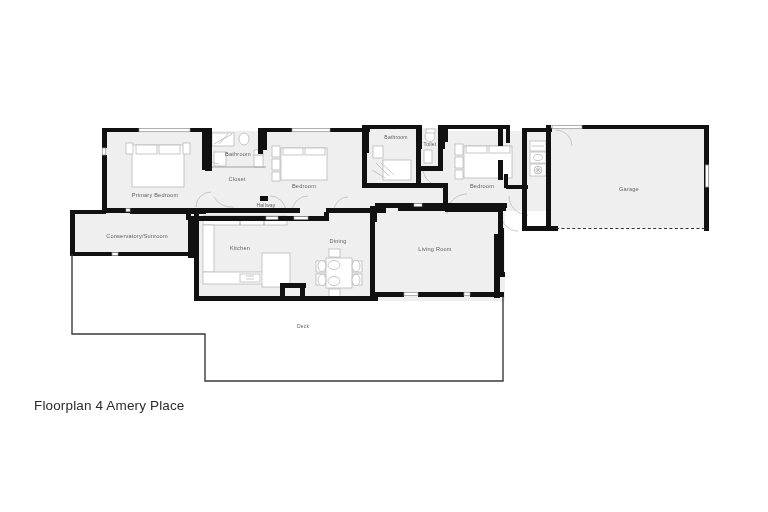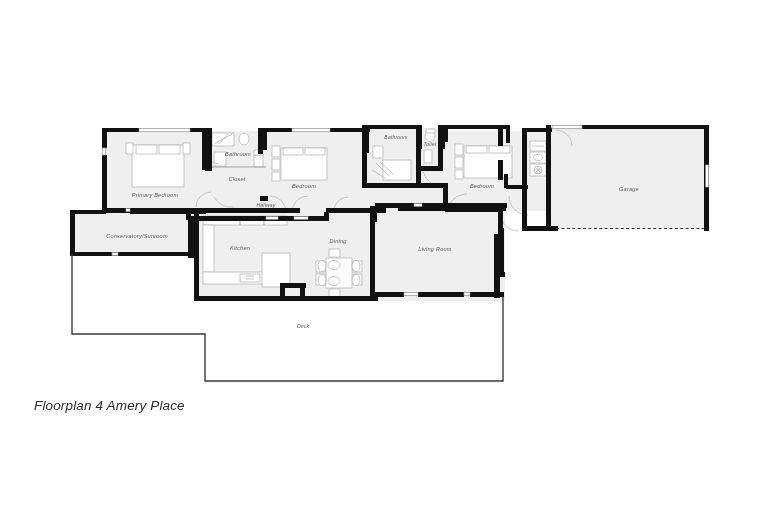"Floorplan 4 Amery Place" #floorplan-root { font-style: italic -> none }
